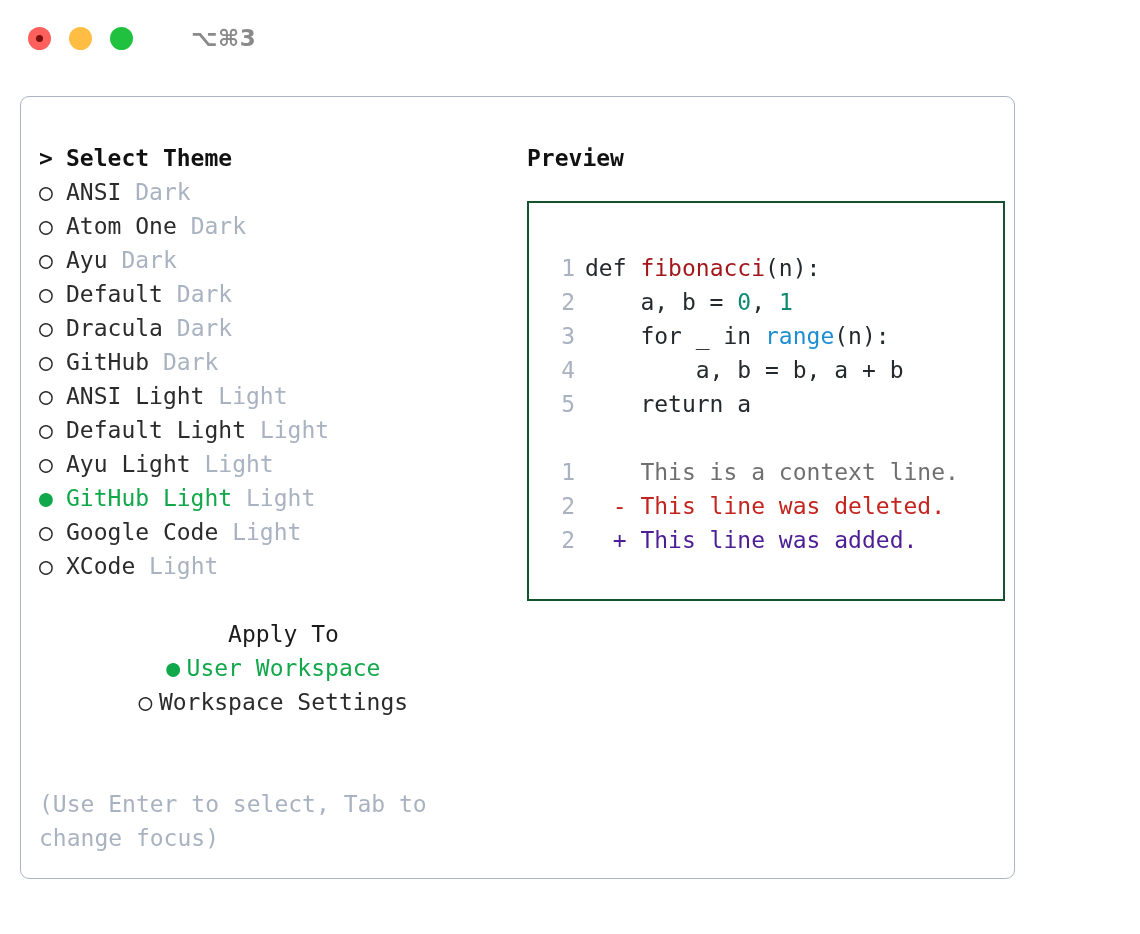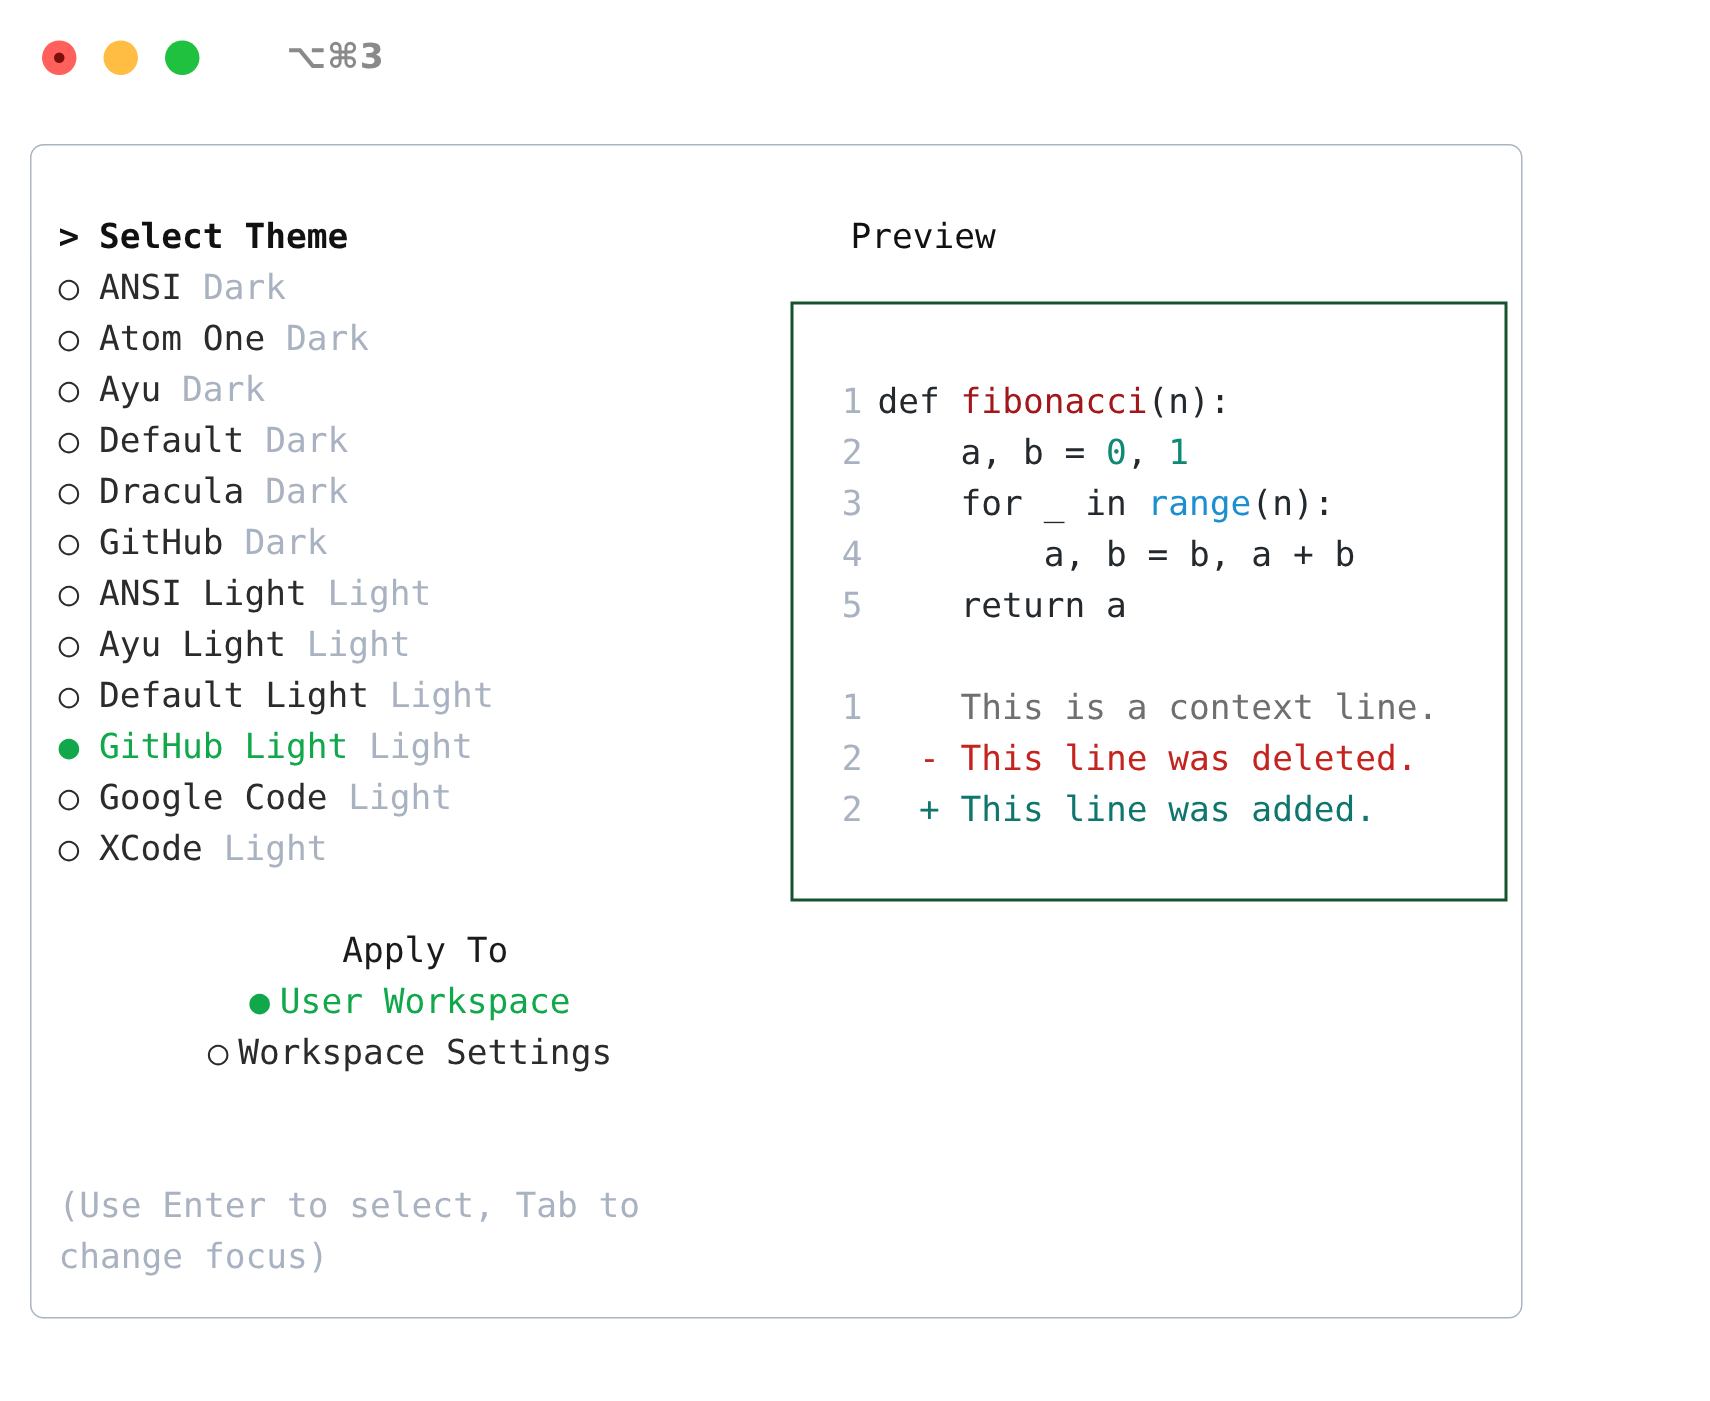"Preview" #preview-heading { font-weight: 400 -> 700; margin-left: 40px -> none }
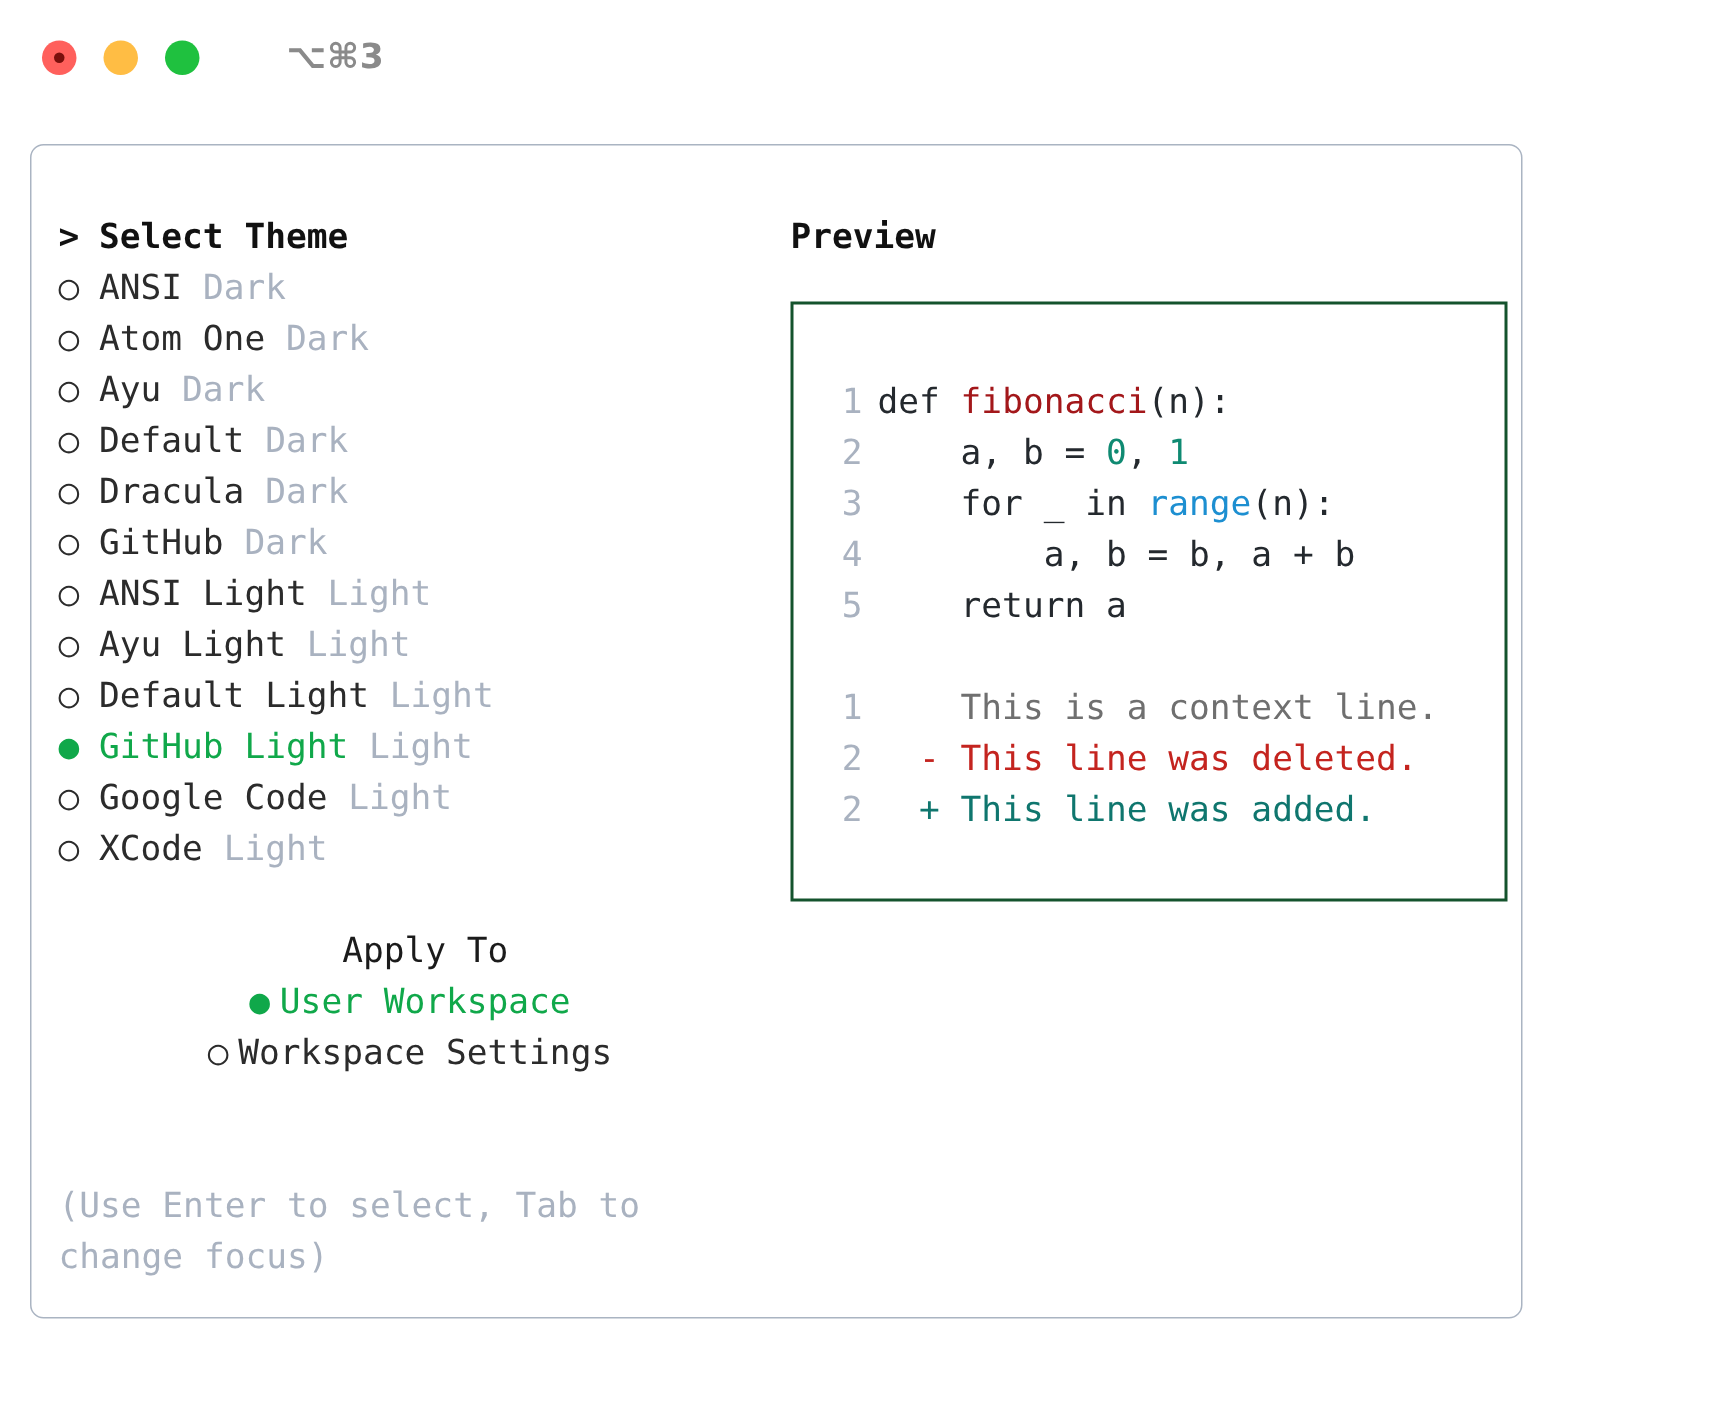"○ Ayu Light Light" div.option-row { order: before "○ Default Light Light" -> after "○ Default Light Light" }
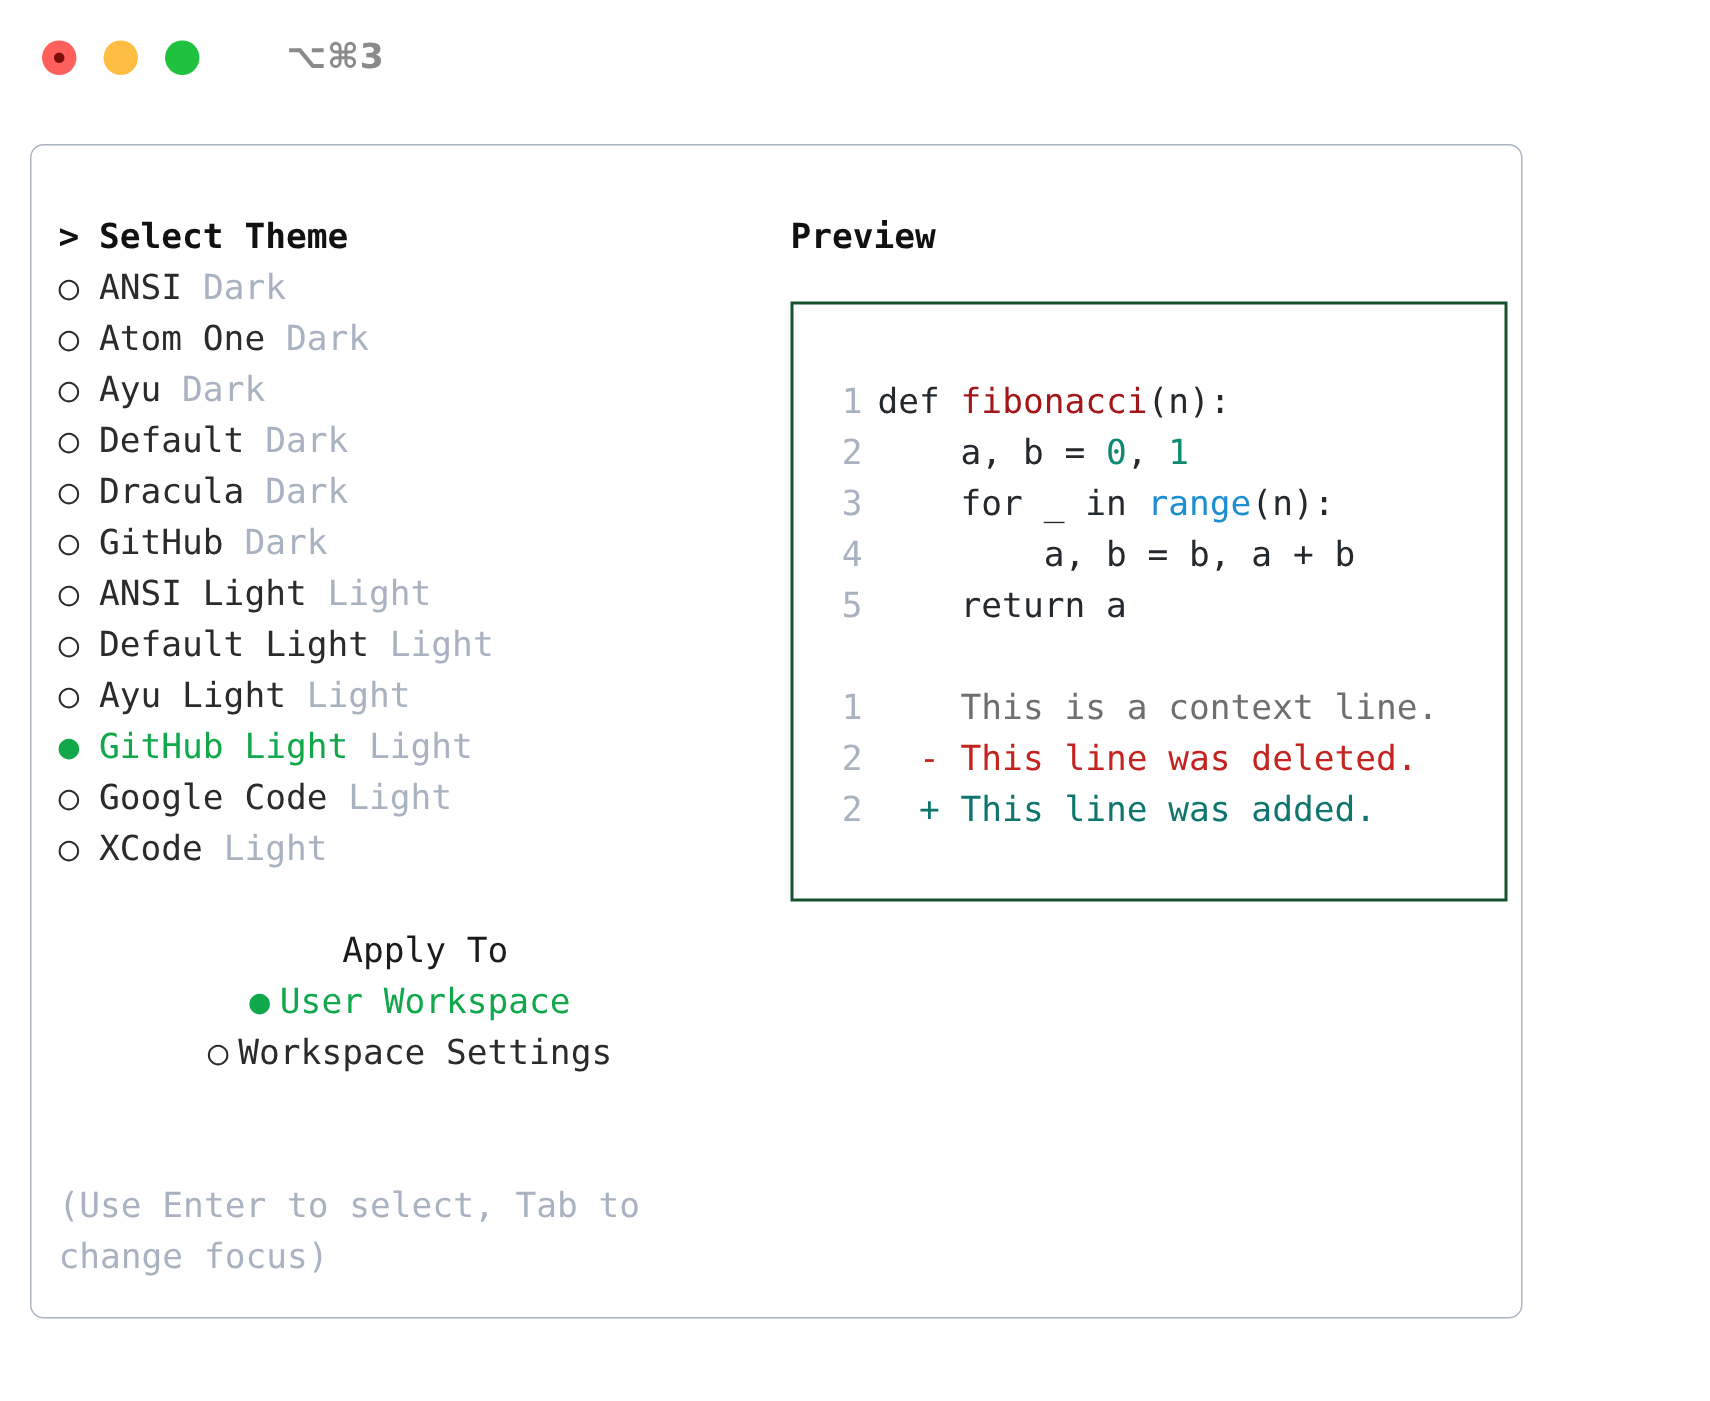"+ This line was added." .diff-add { color: #0f766e -> #4c1d95 }
